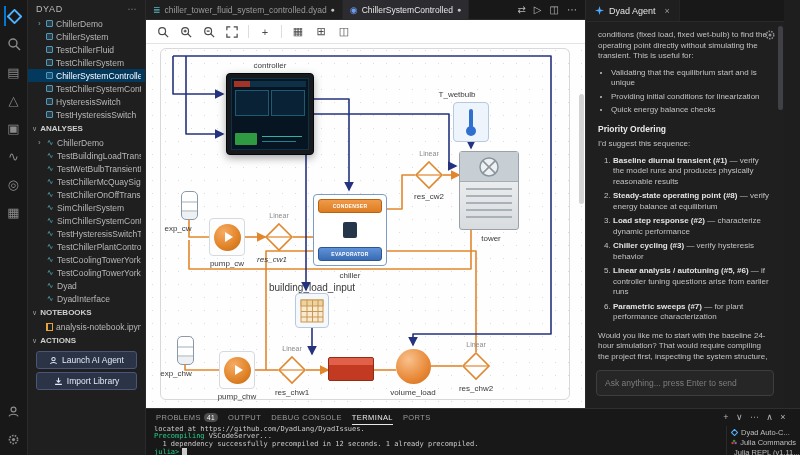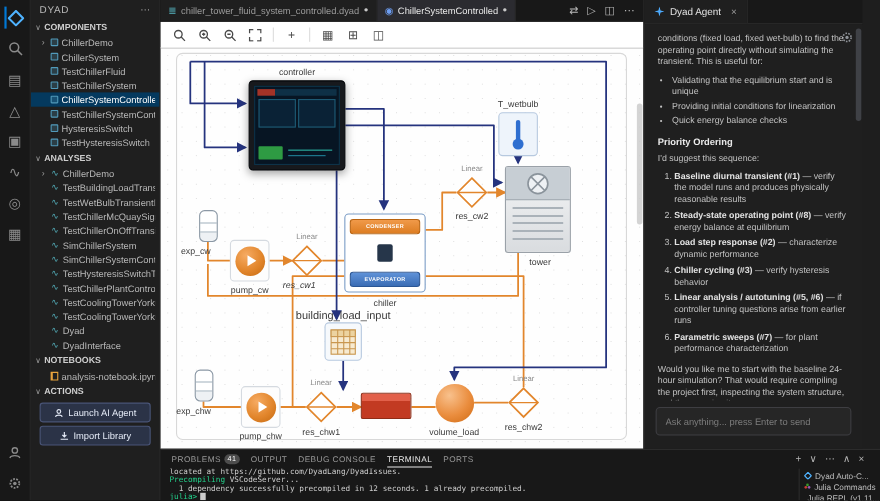"COMPONENTS" div.sec-h { html: <div> <span>∨</span> <span>COMPONENTS</span> </div> -> none }
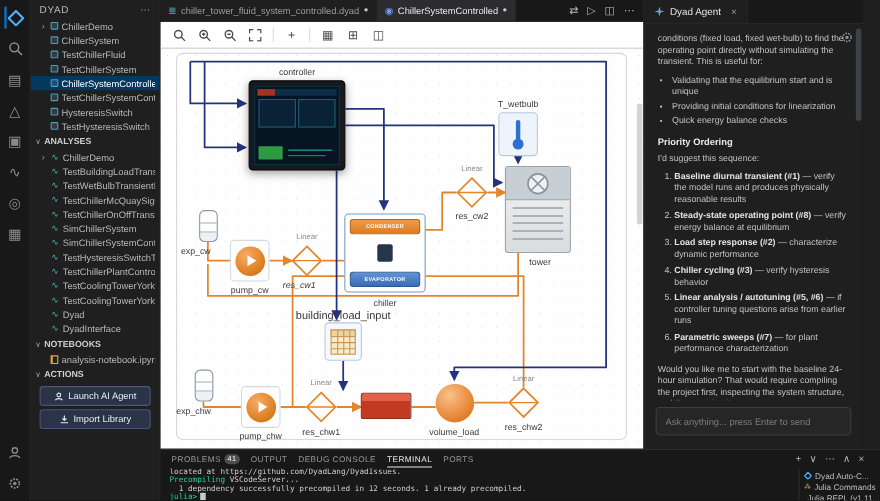"T_wetbulb" span.clabel { left: 325px -> 311px }
